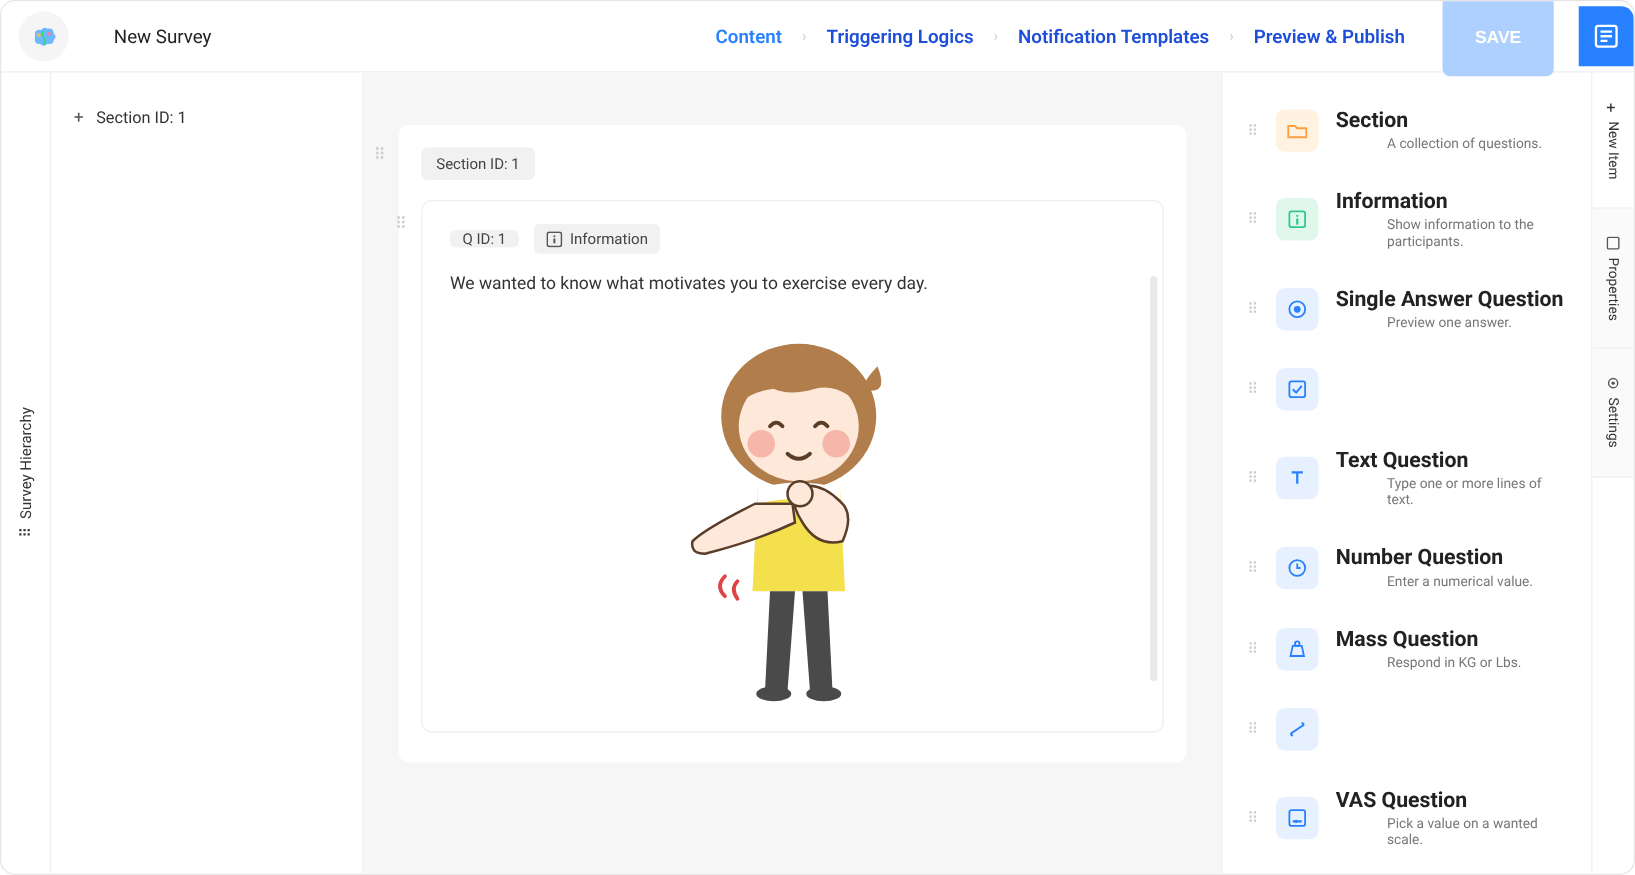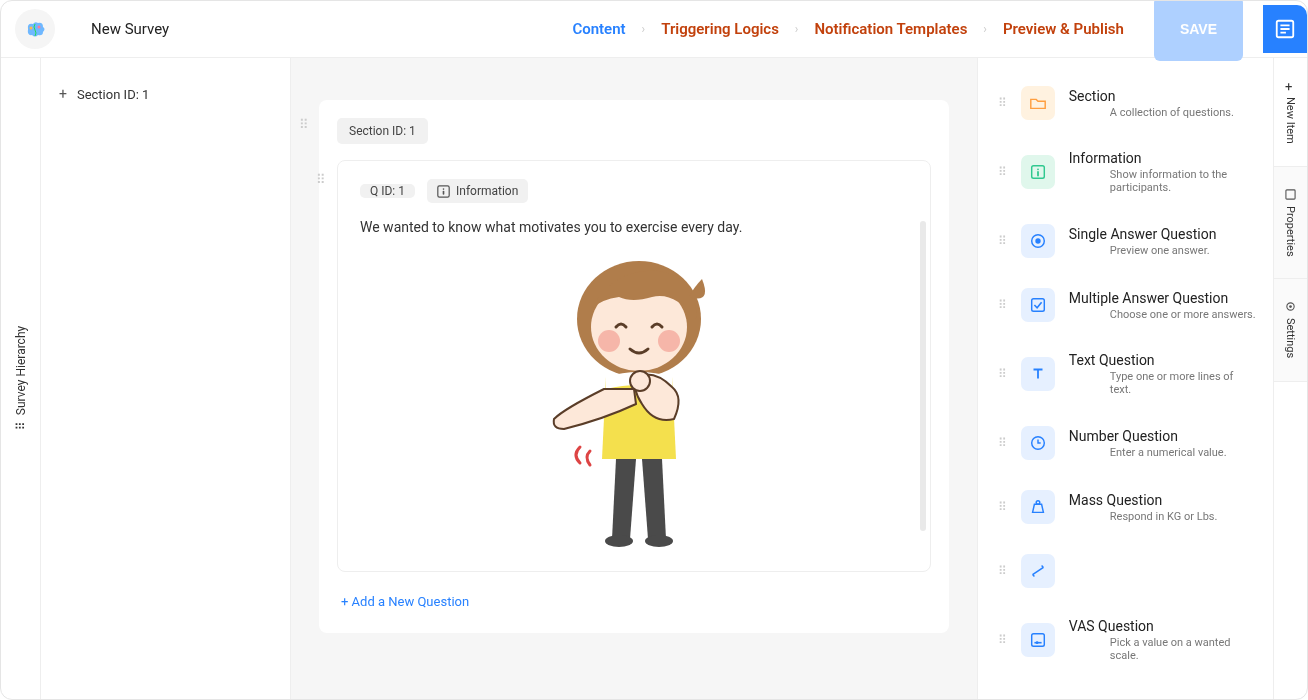"Triggering Logics" .header-tab { color: #c2410c -> #1d4ed8 }
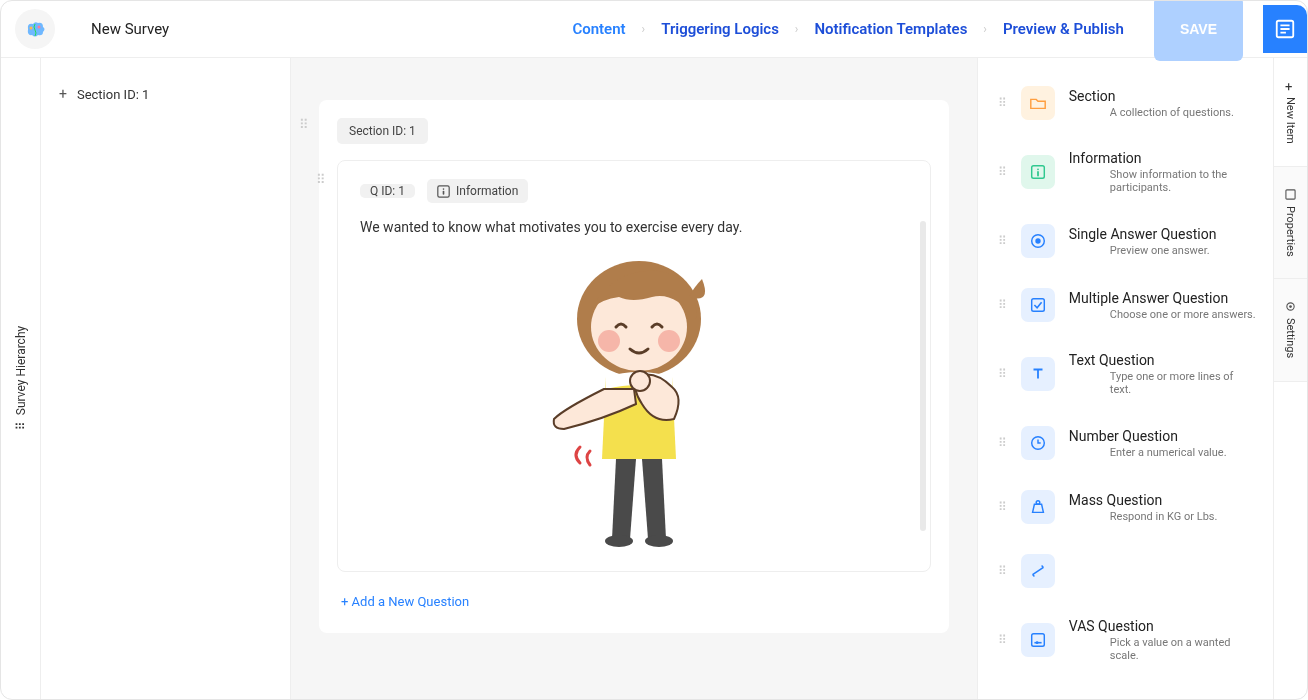"Section" .item-title { font-size: 14px -> 17px; font-weight: 400 -> 700 }
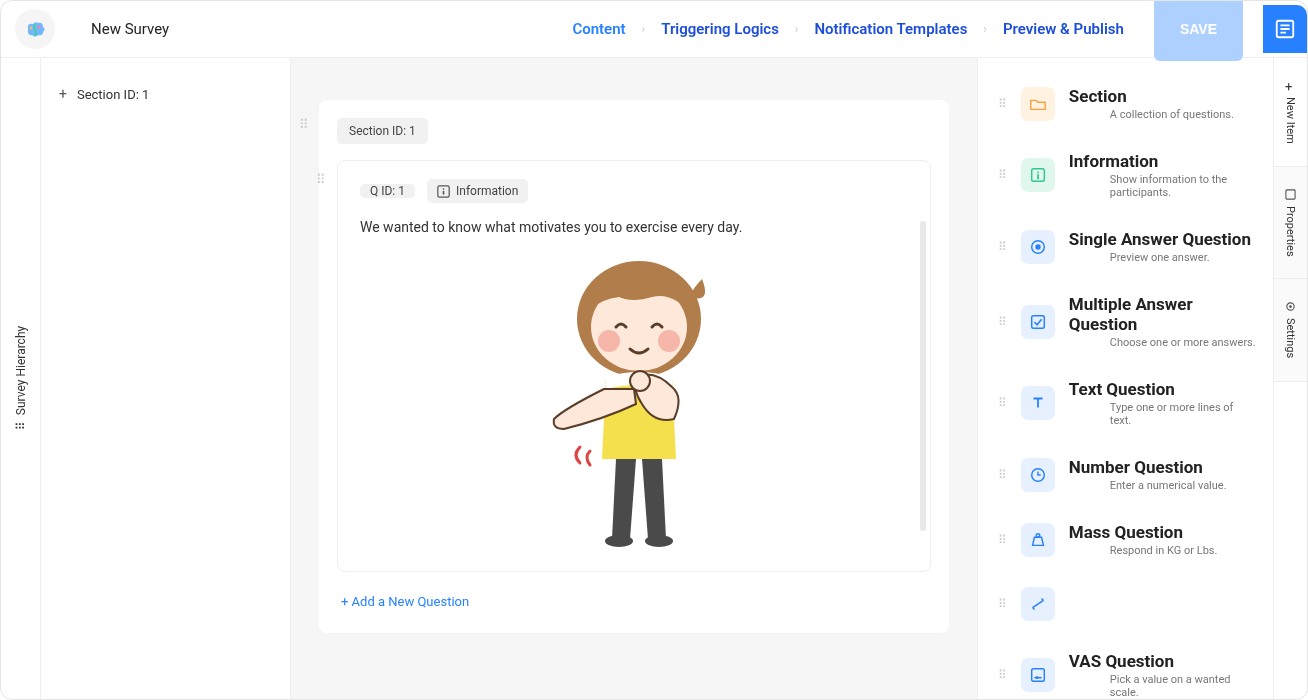"We wanted to know what" .q-text { margin-bottom: 6px -> 20px }
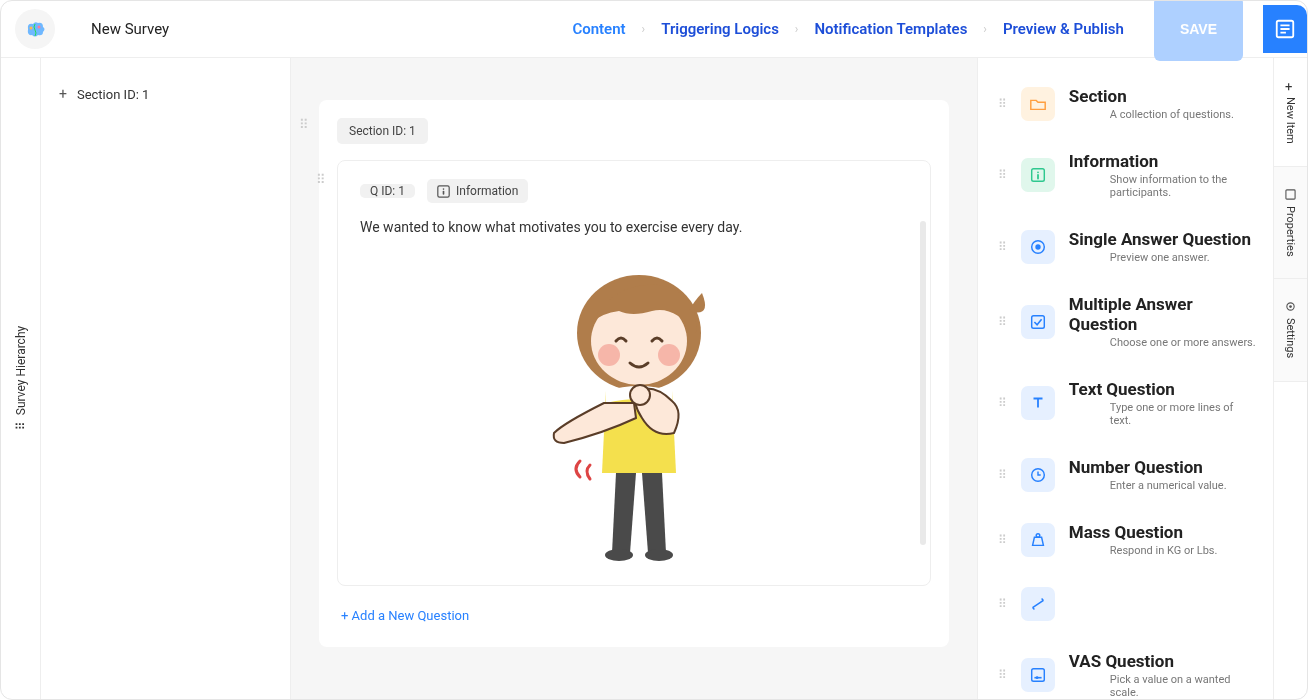"Multiple Answer Question" div.item-text { html: <div> <span>Multiple Answer Question</span> <span>Choose one or more answers.</span> </div> -> none }
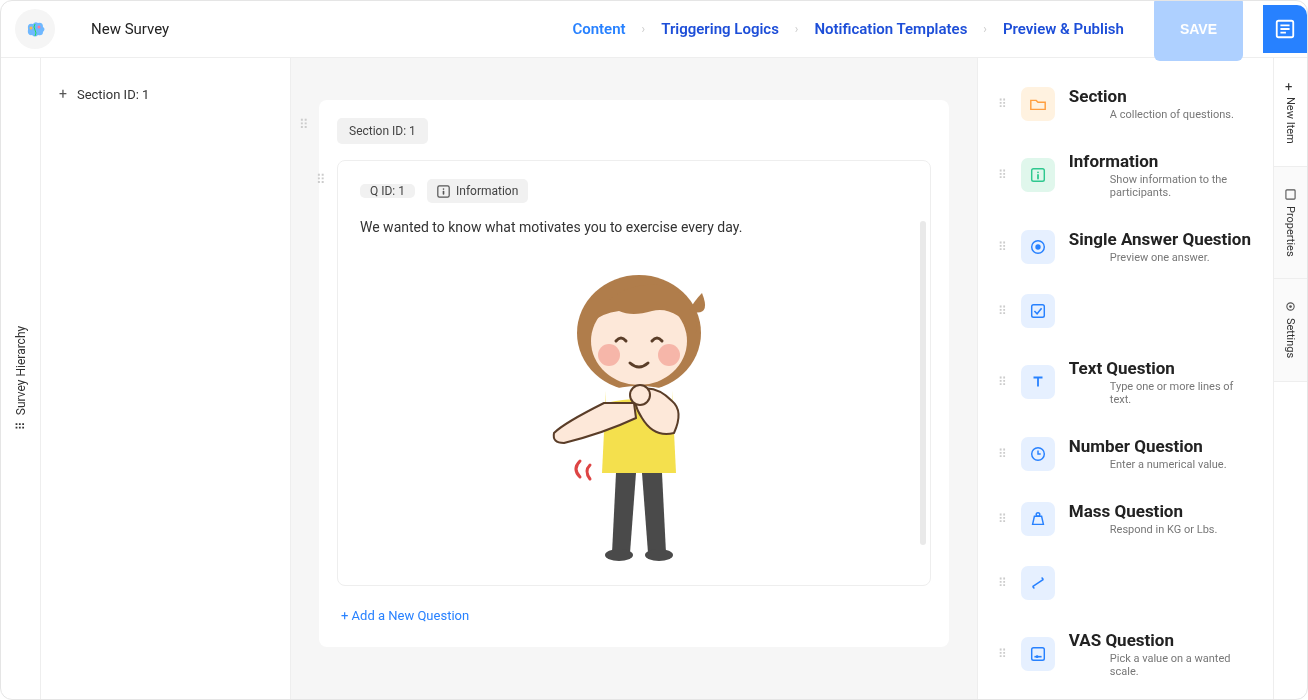"+ Add a New Question" div.add-question { html: <div>+ Add a New Question</div> -> none }
